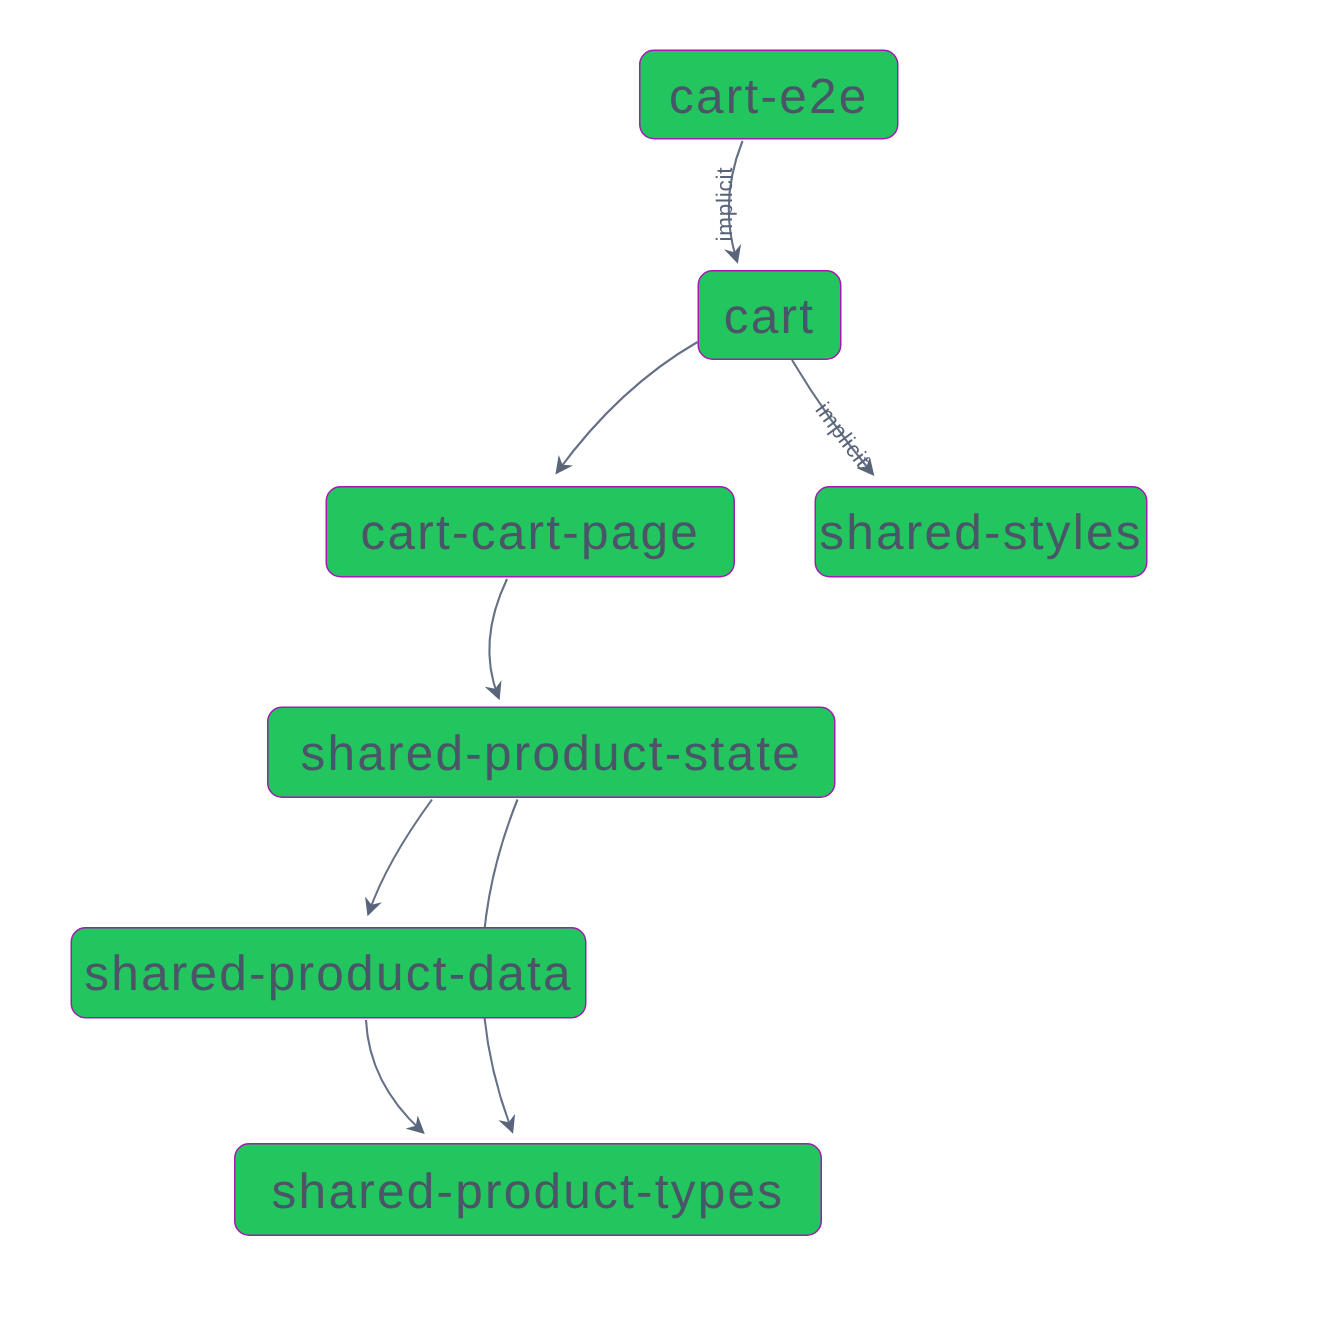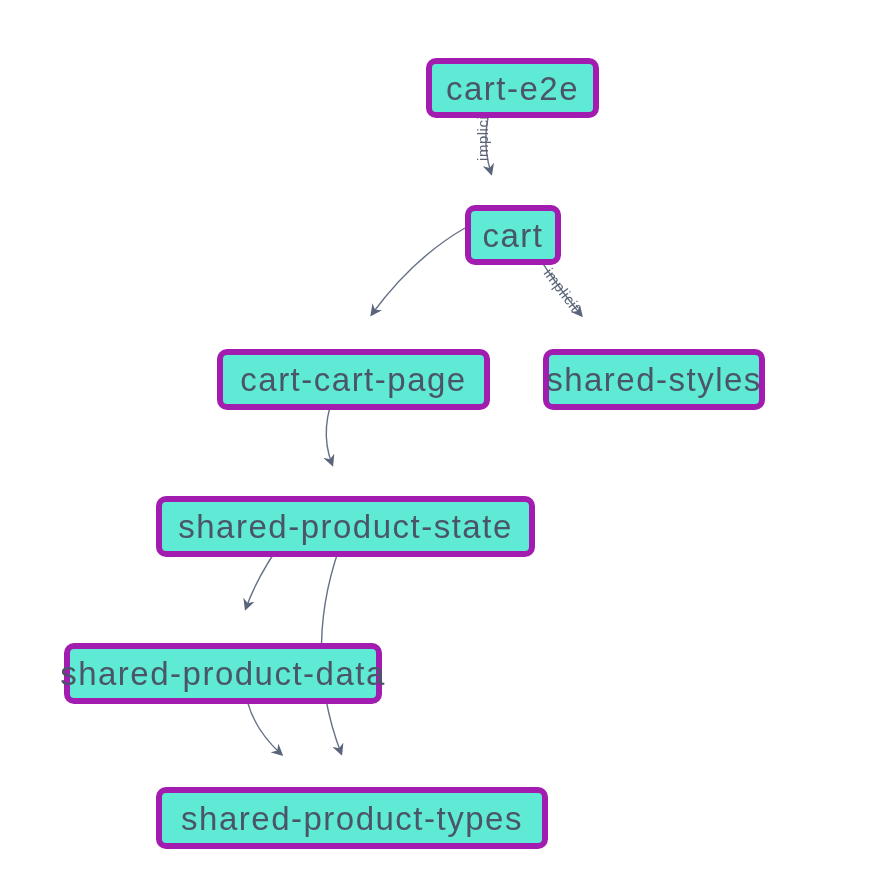"cart-e2e" .node { background: #5eead4 -> #22c55e; border: 6px solid #a21caf -> 1px solid #a21caf; margin-top: 25px -> none }
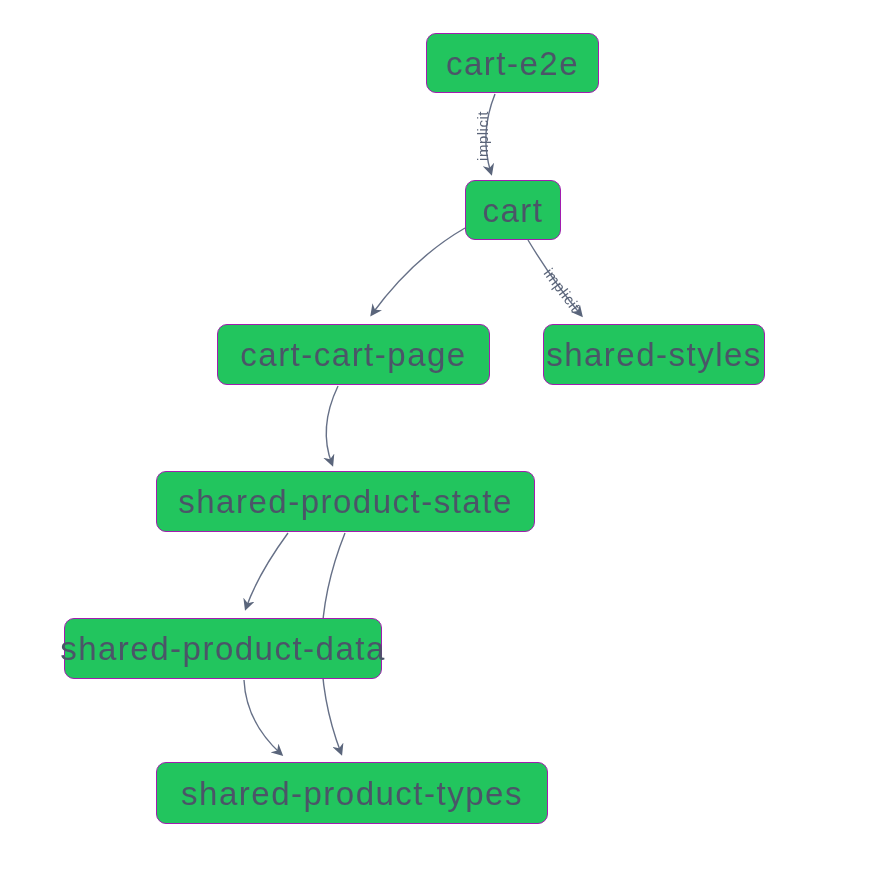"shared-product-state" div.node { left: 156px -> 178px }
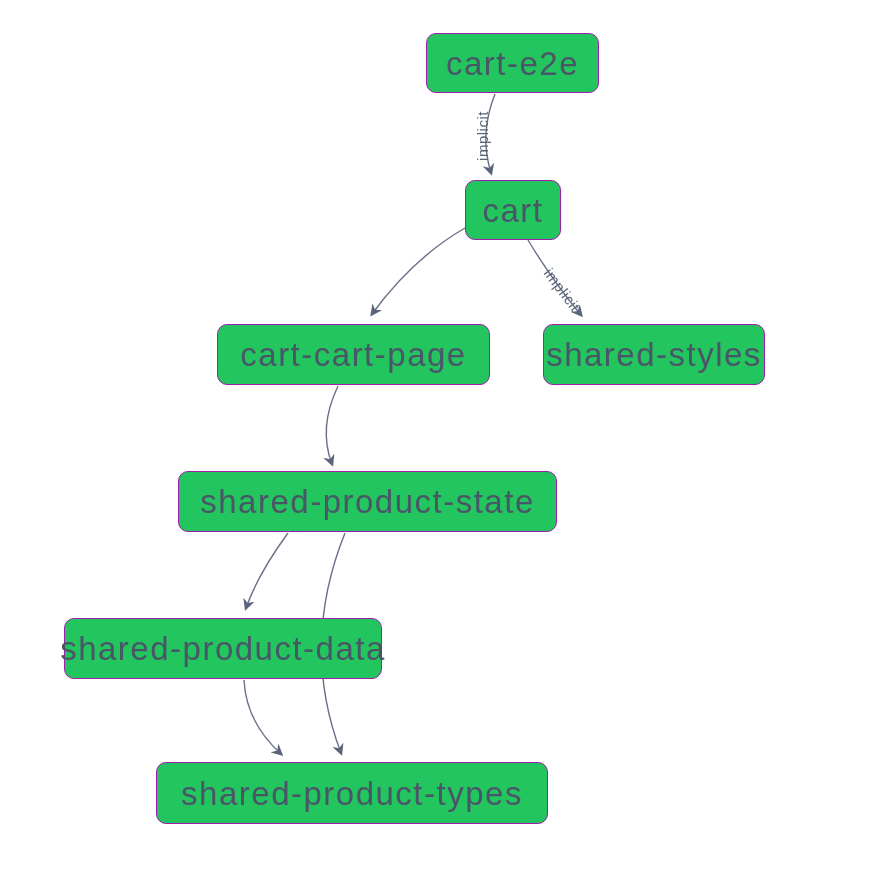"shared-product-data" div.node { left: 64px -> 47px; width: 318px -> 344px }
